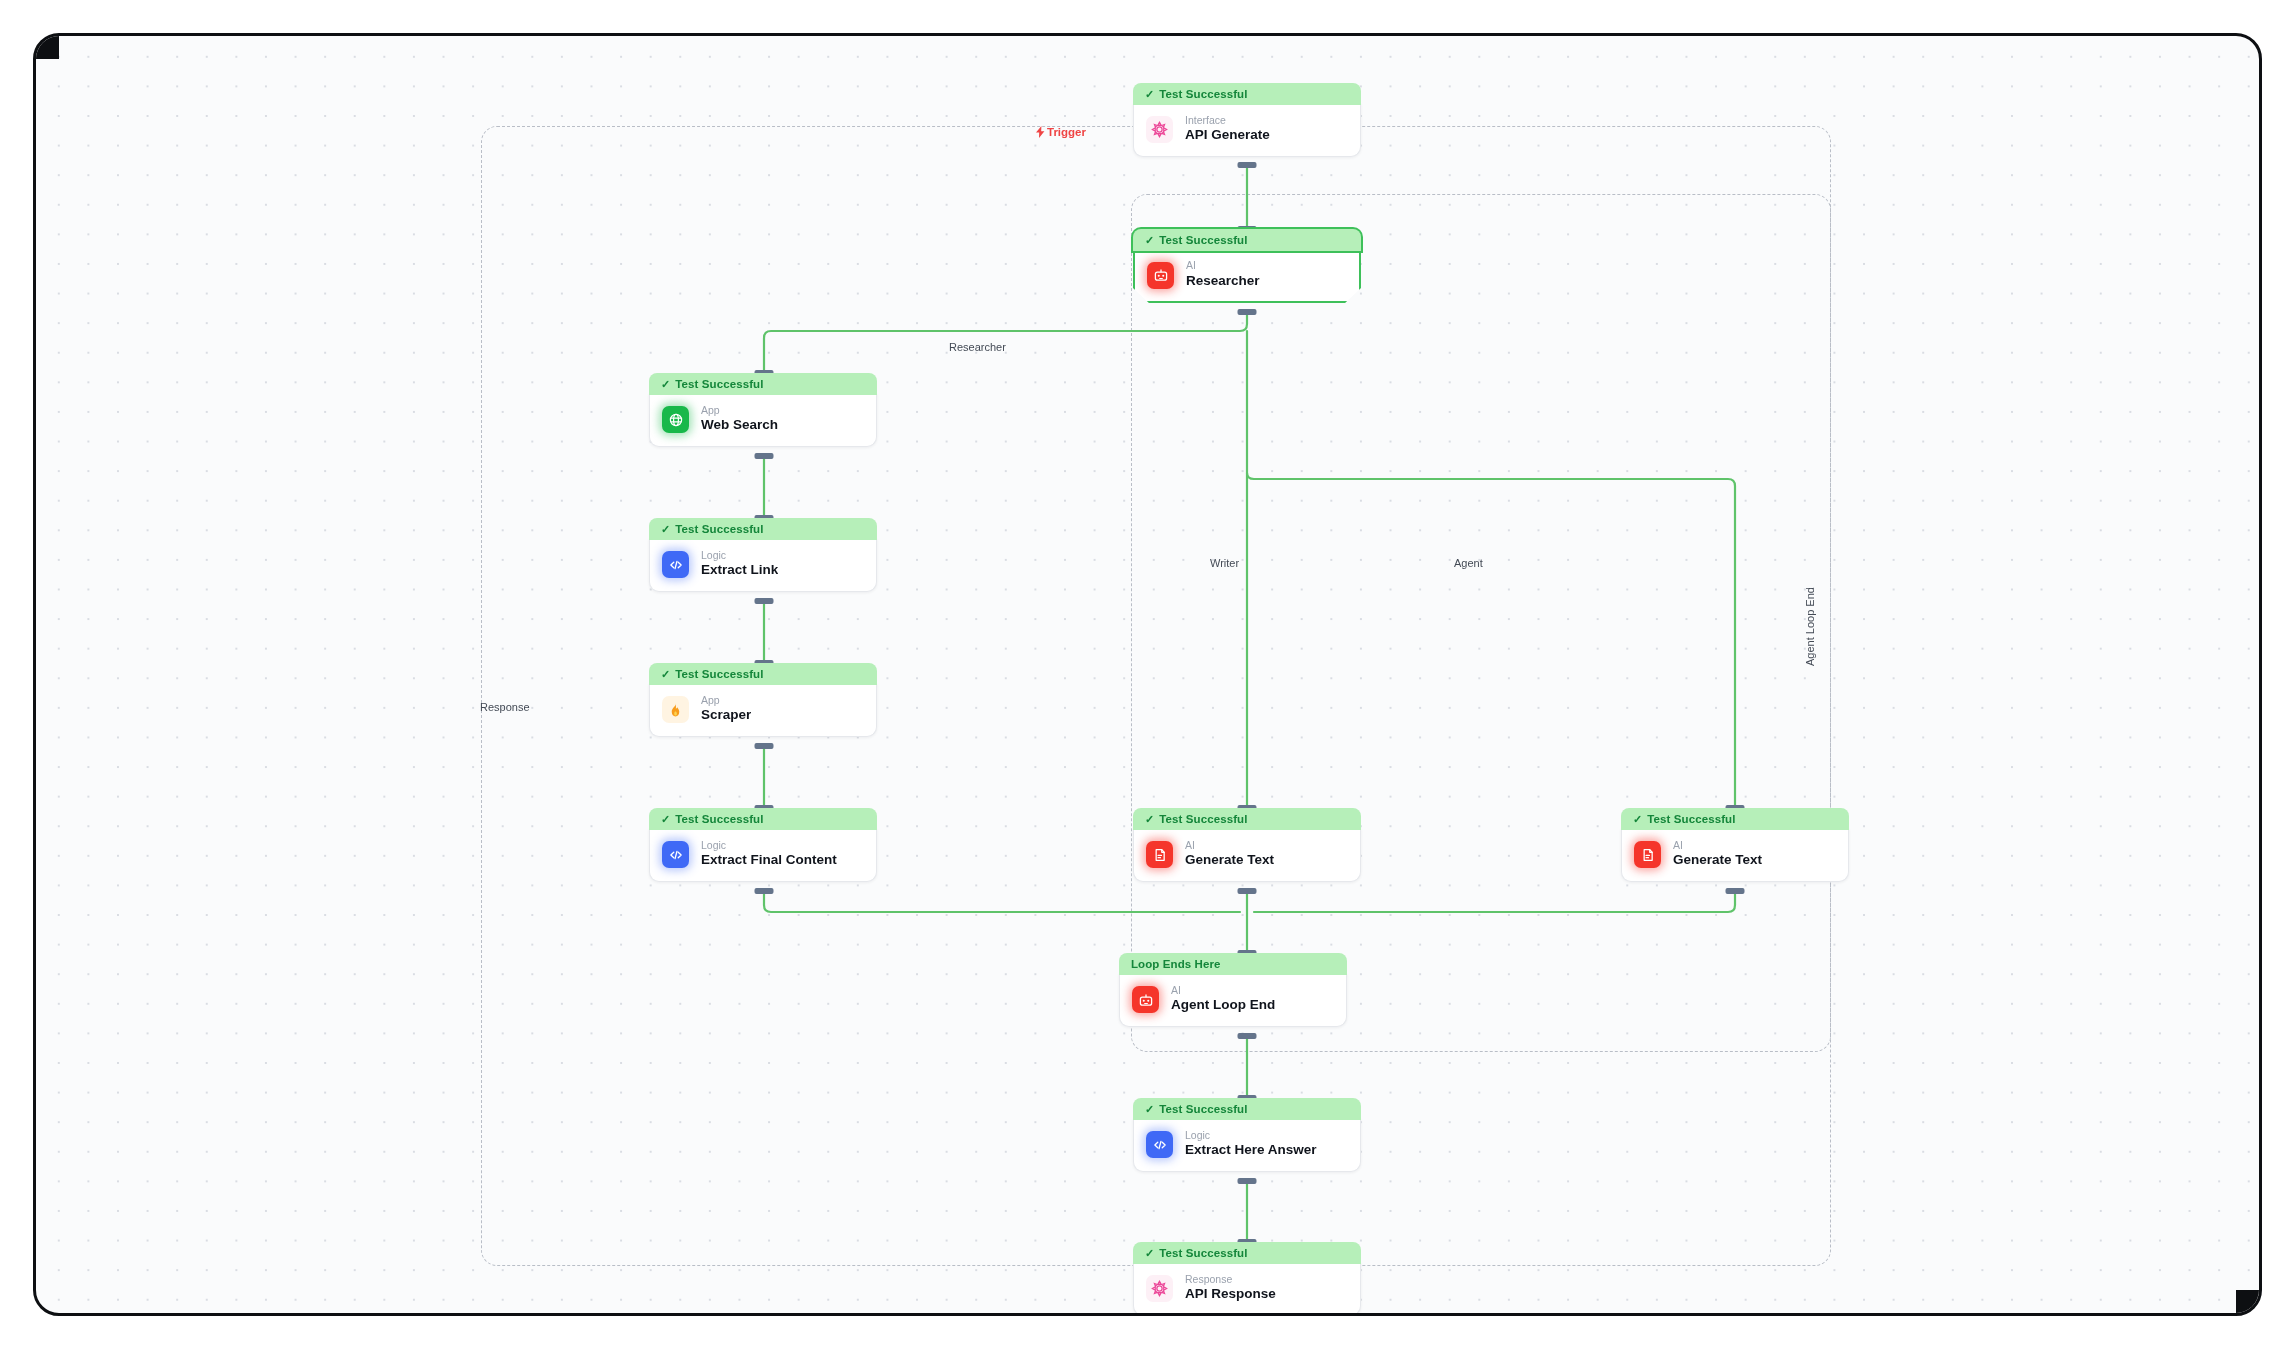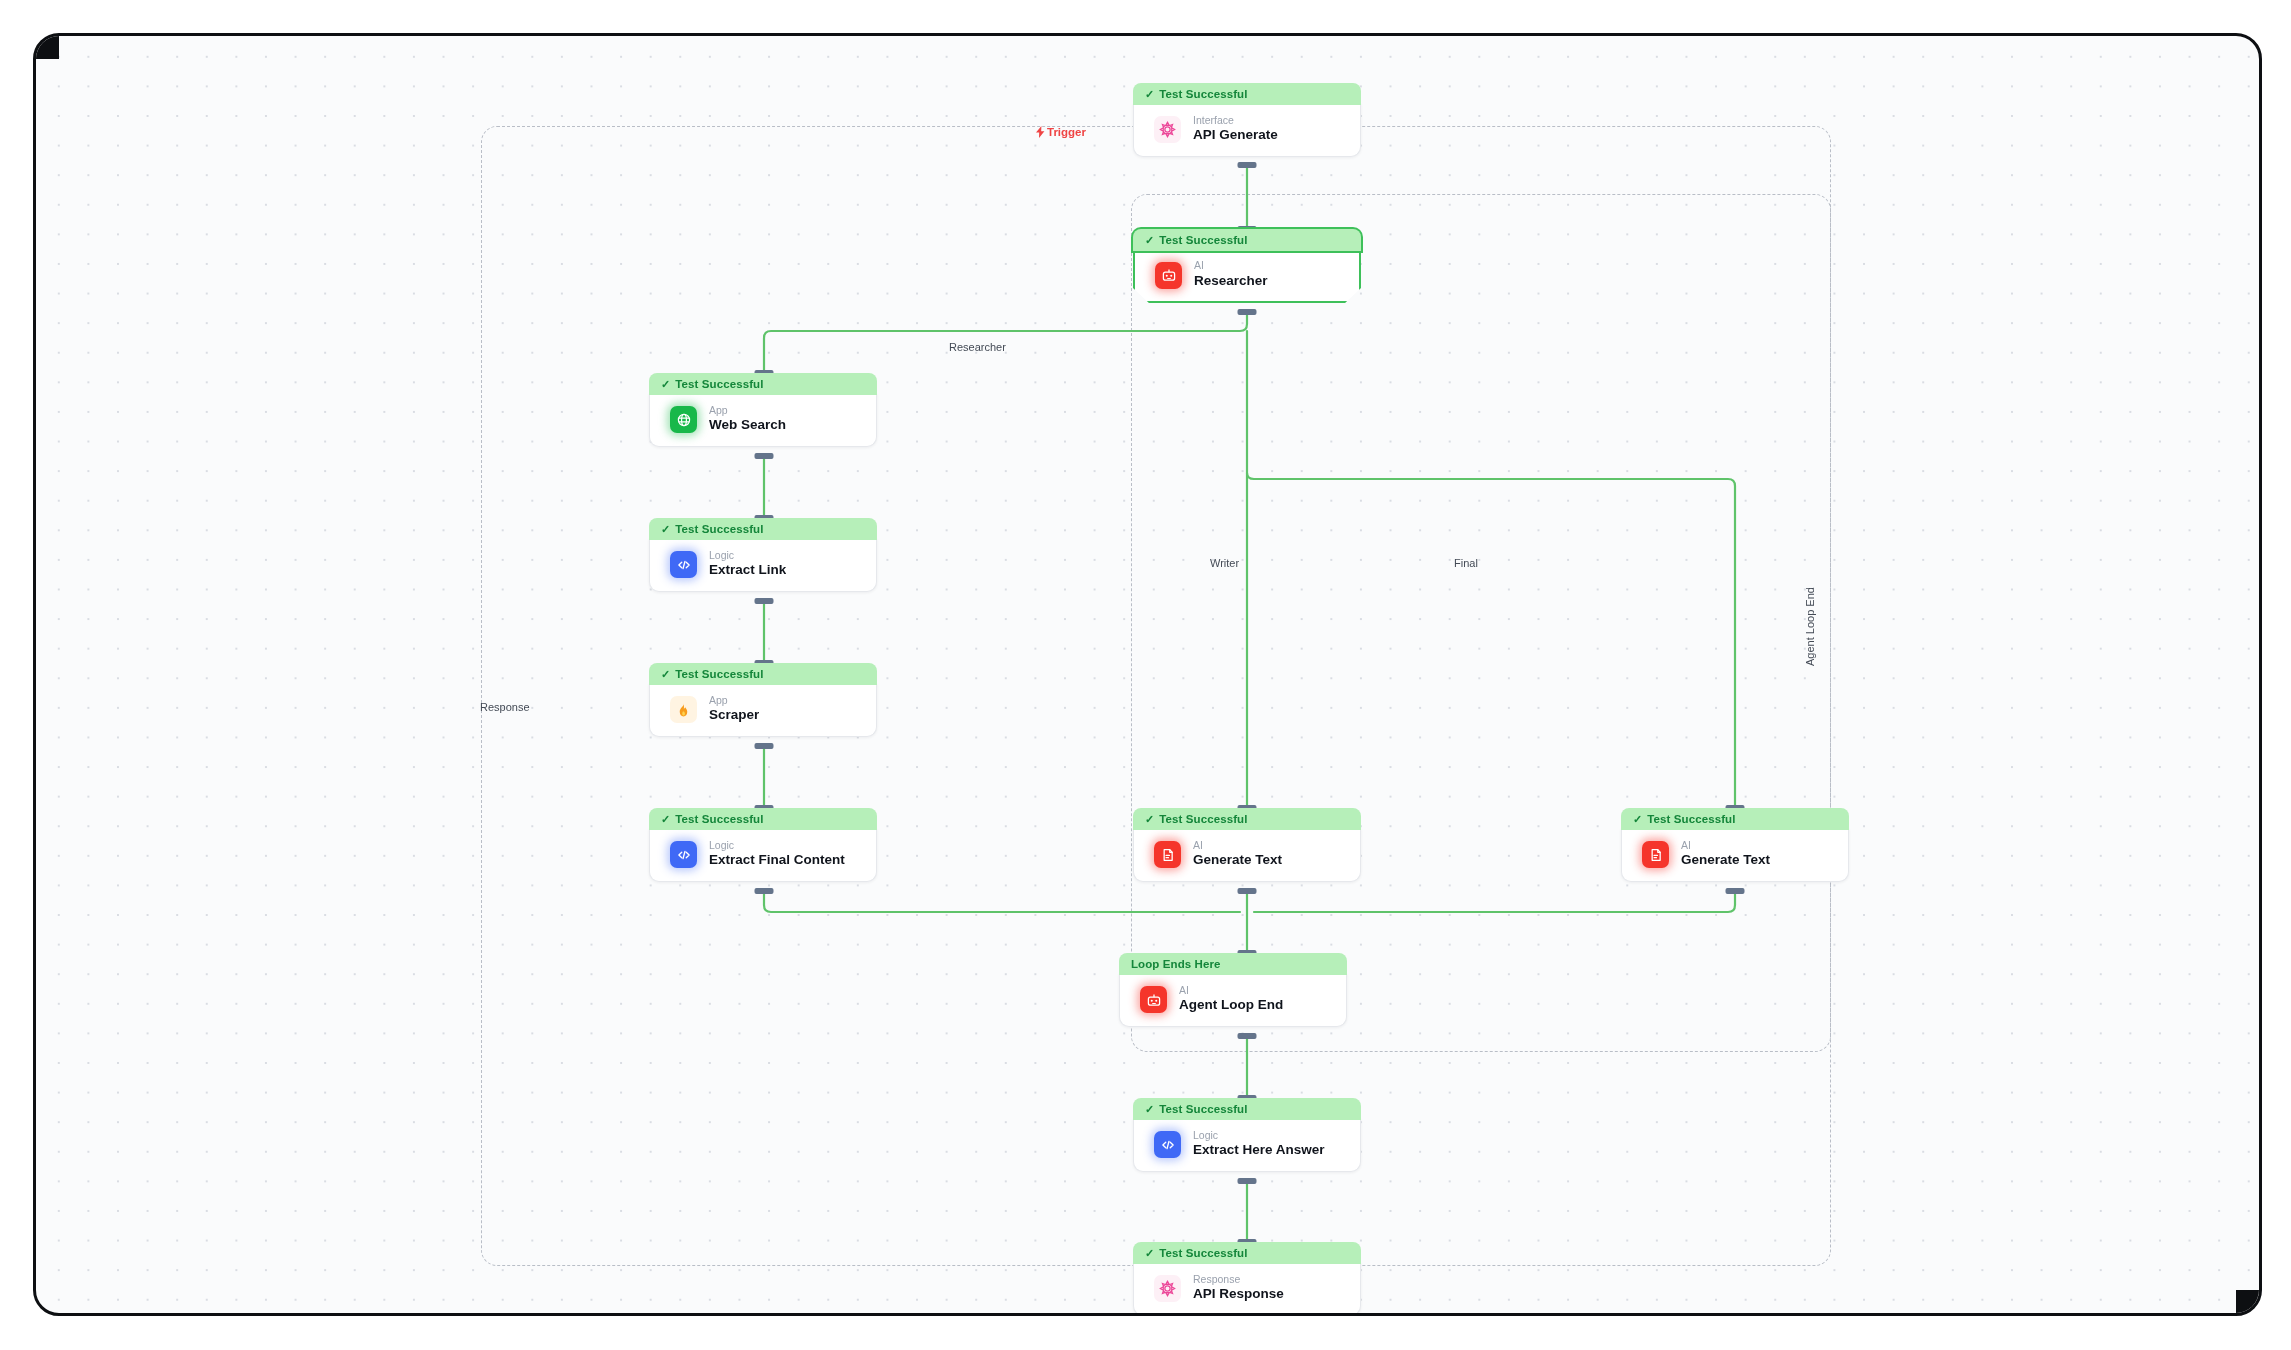"Interface" .node-body { padding: 0 20px -> 0 12px }
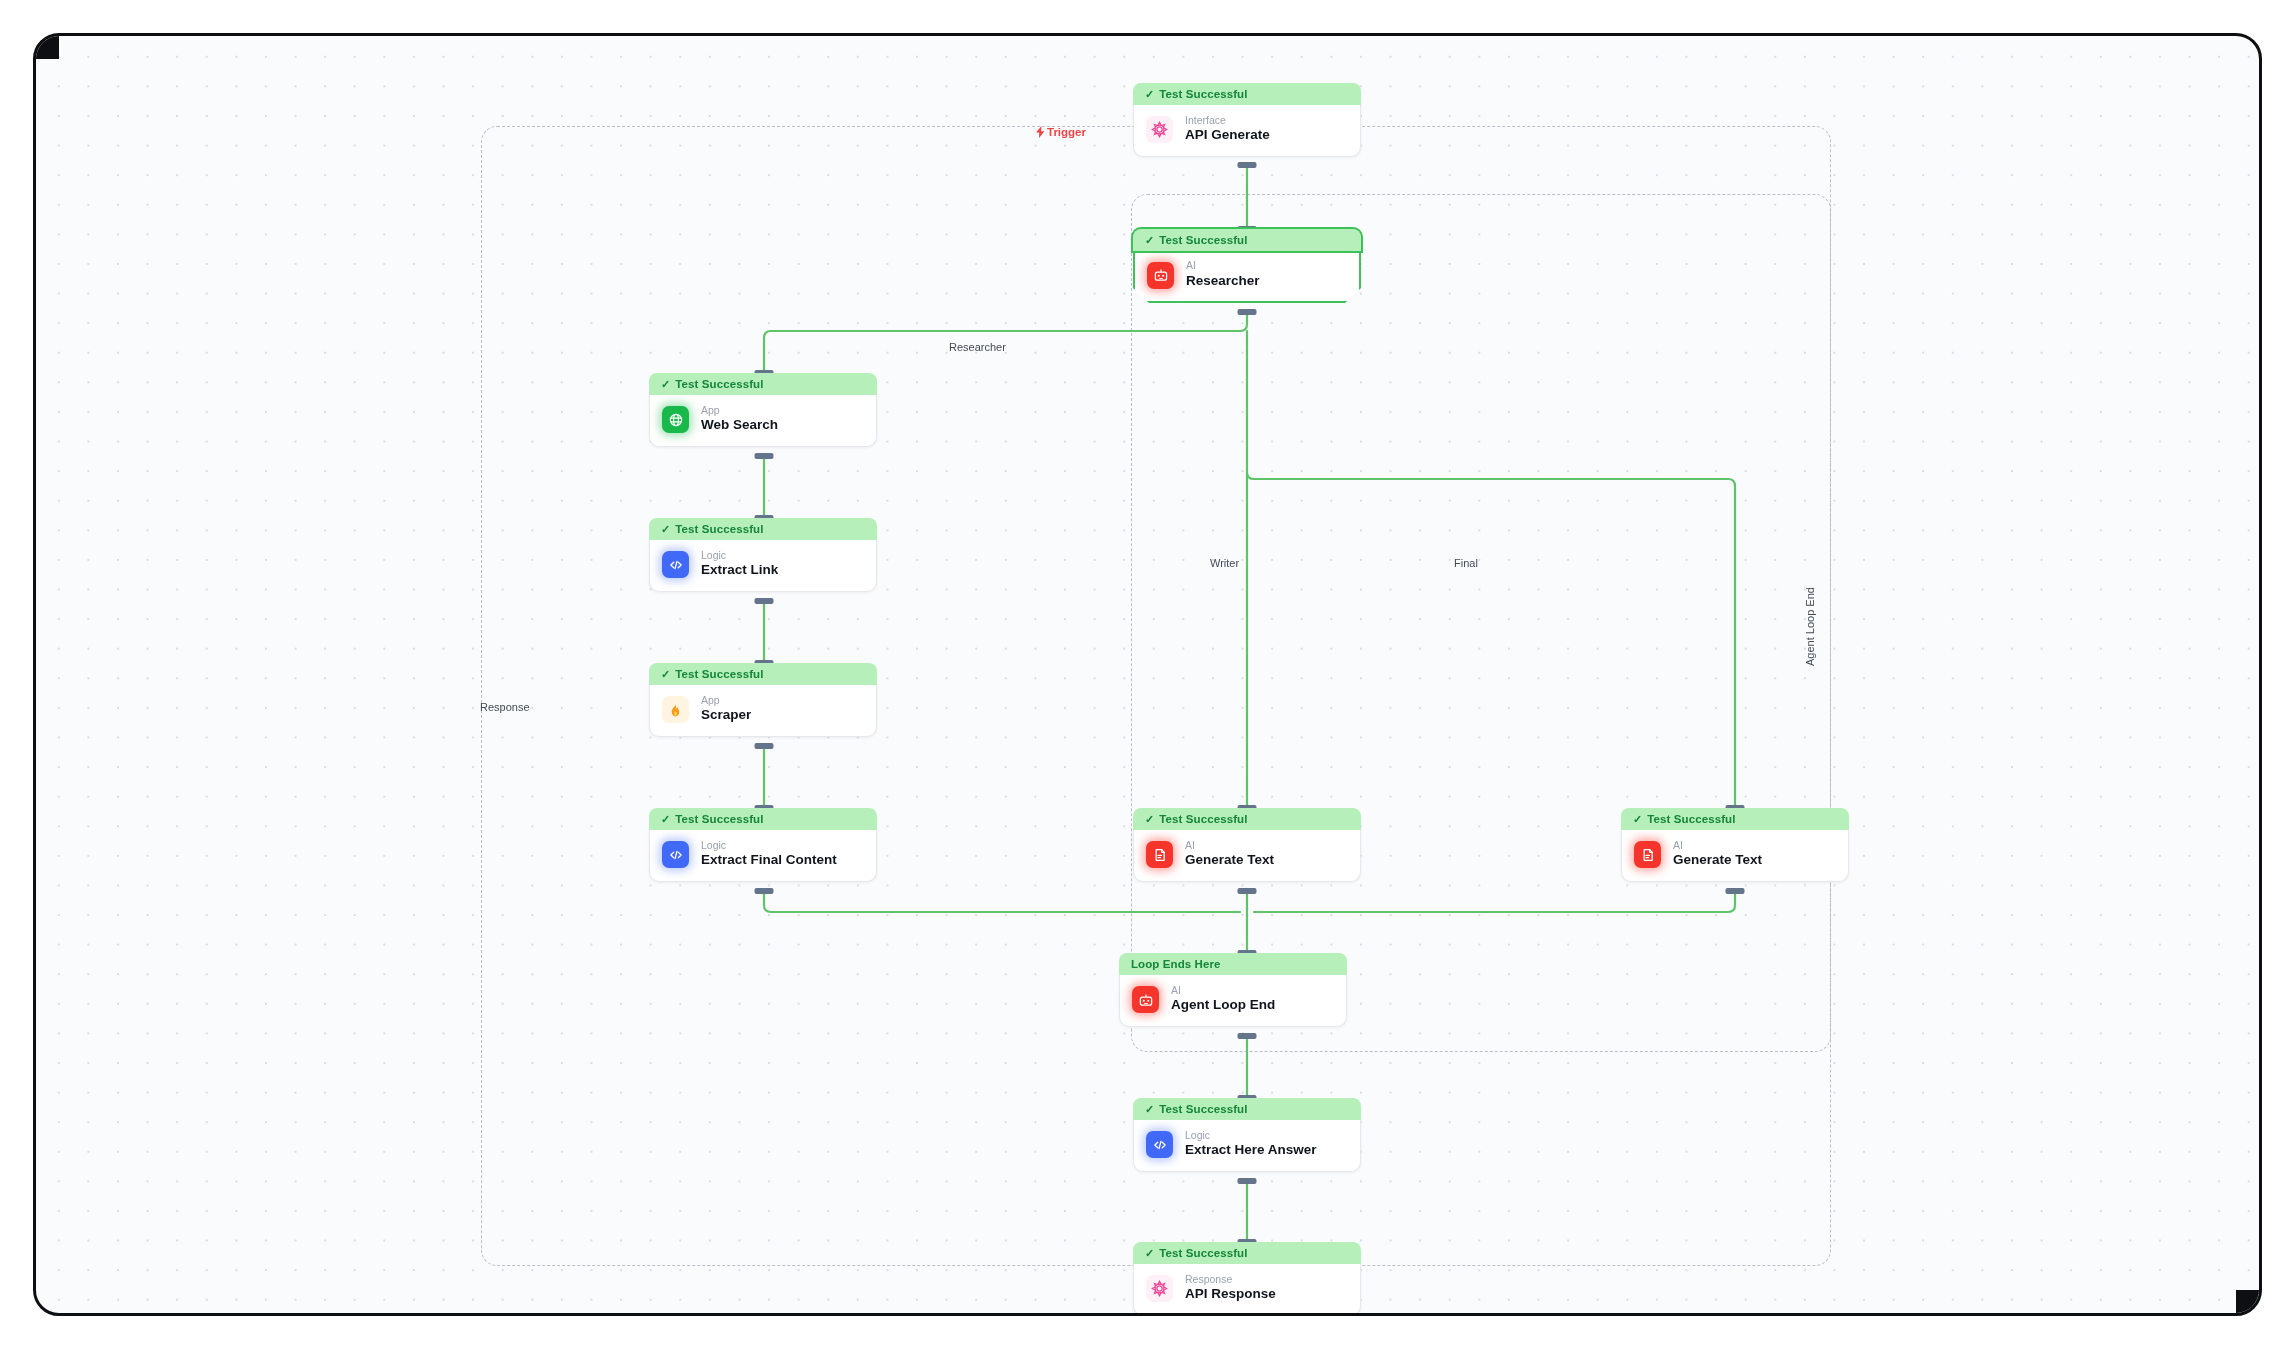"Final" div.edge-label { text: Final -> Agent }
